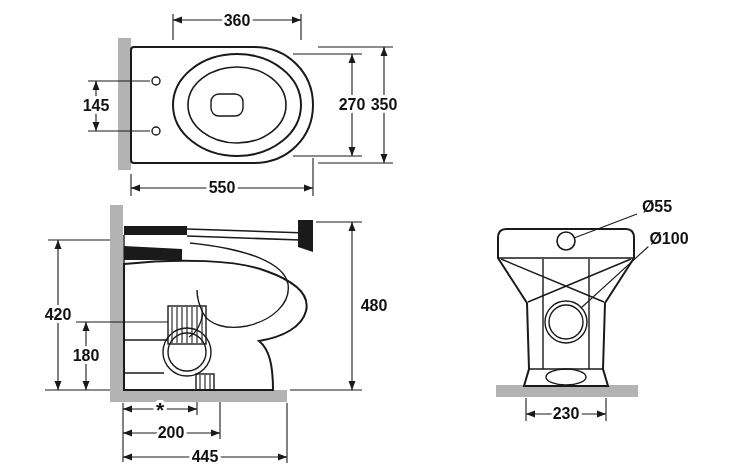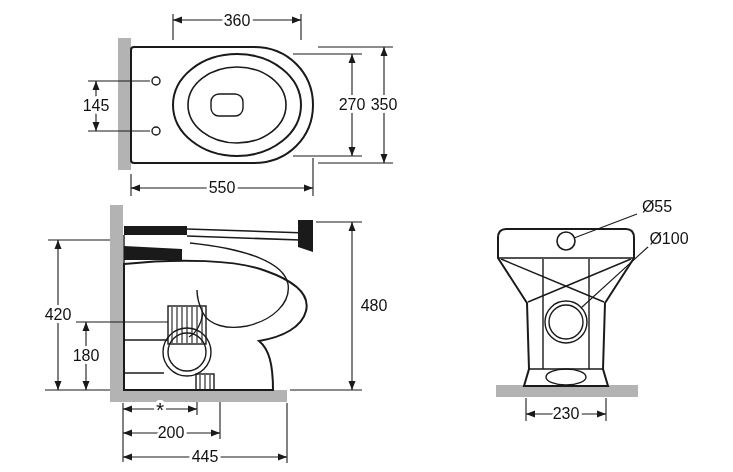"360" .canvas { font-weight: none -> bold }
